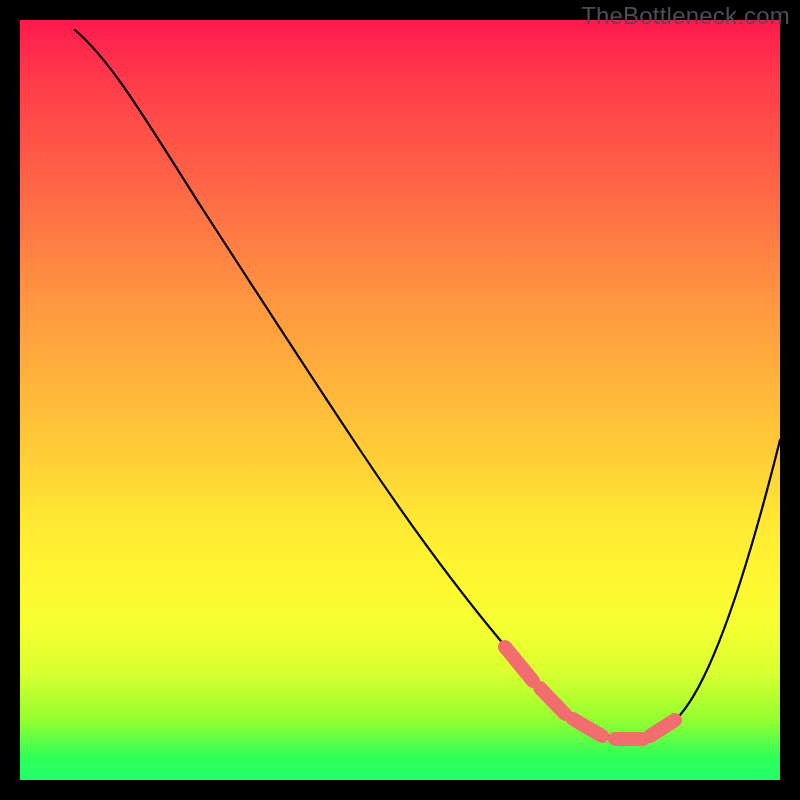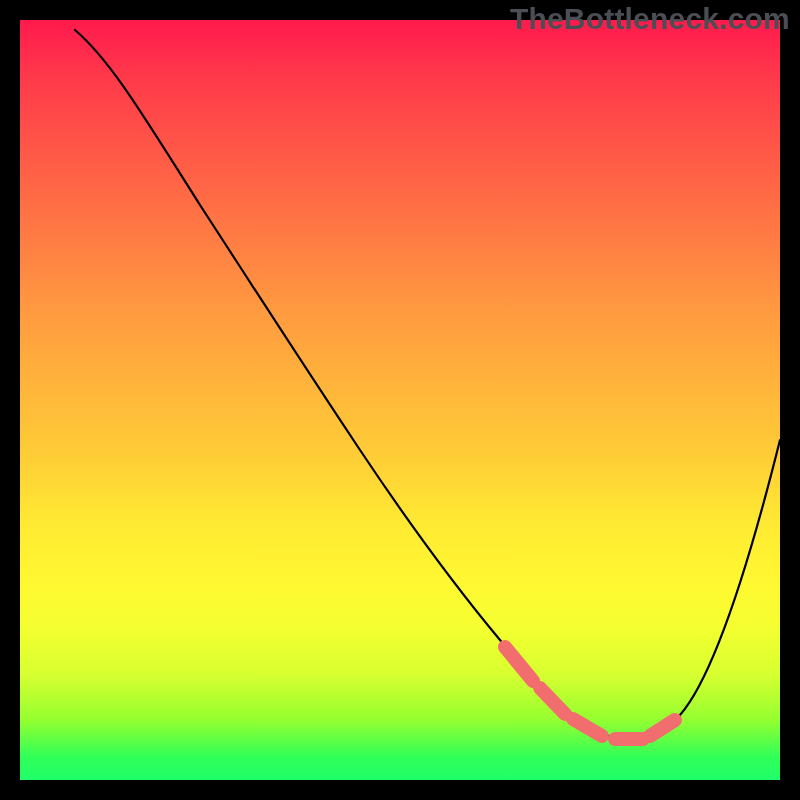"TheBottleneck.com" .watermark { font-size: 30px -> 24px; font-weight: 700 -> 400 }
